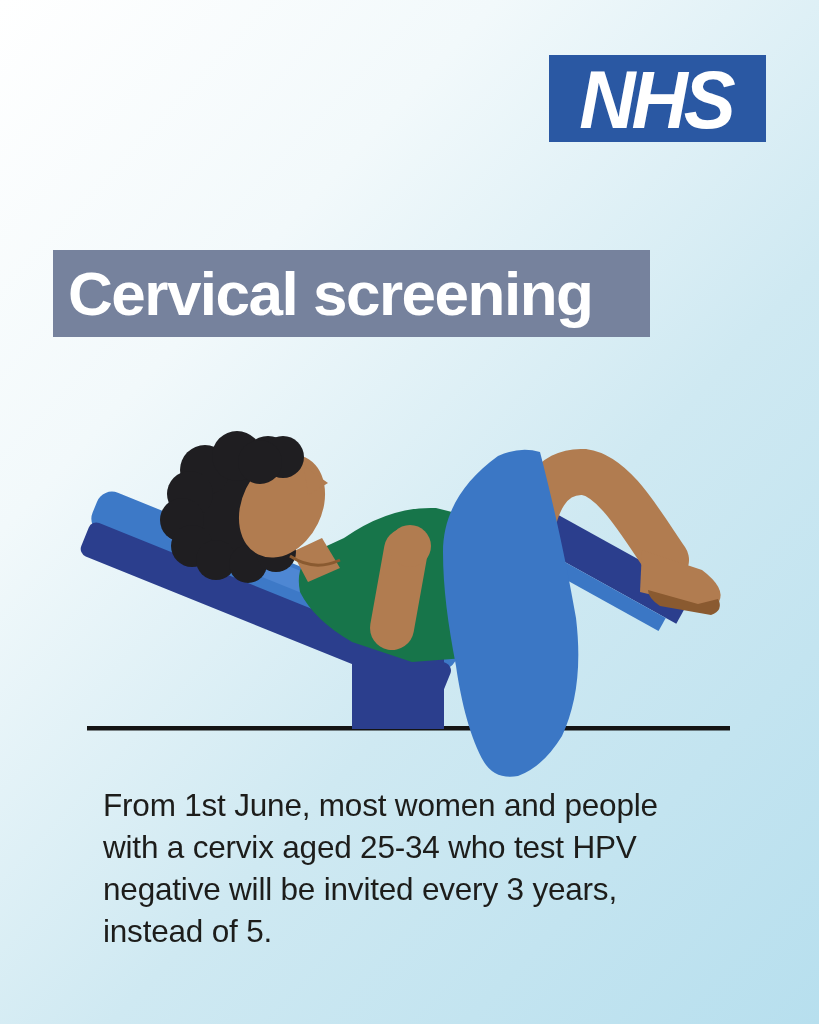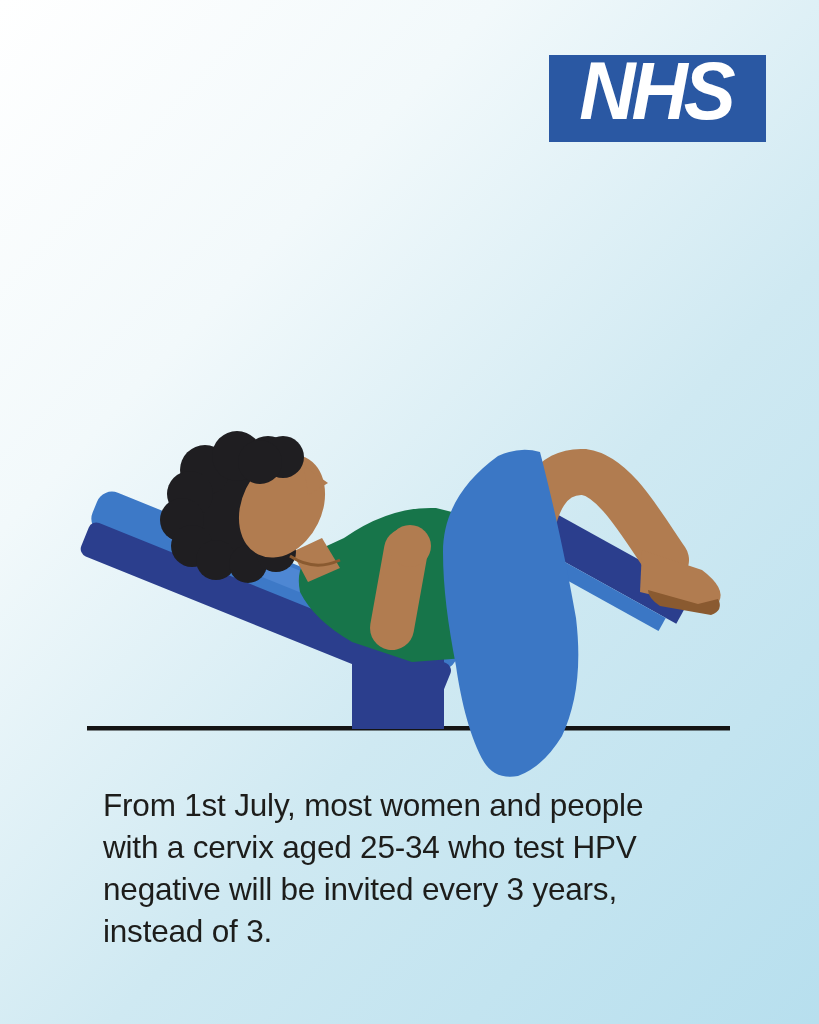"NHS" .nhs-logo { align-items: flex-start -> flex-end }
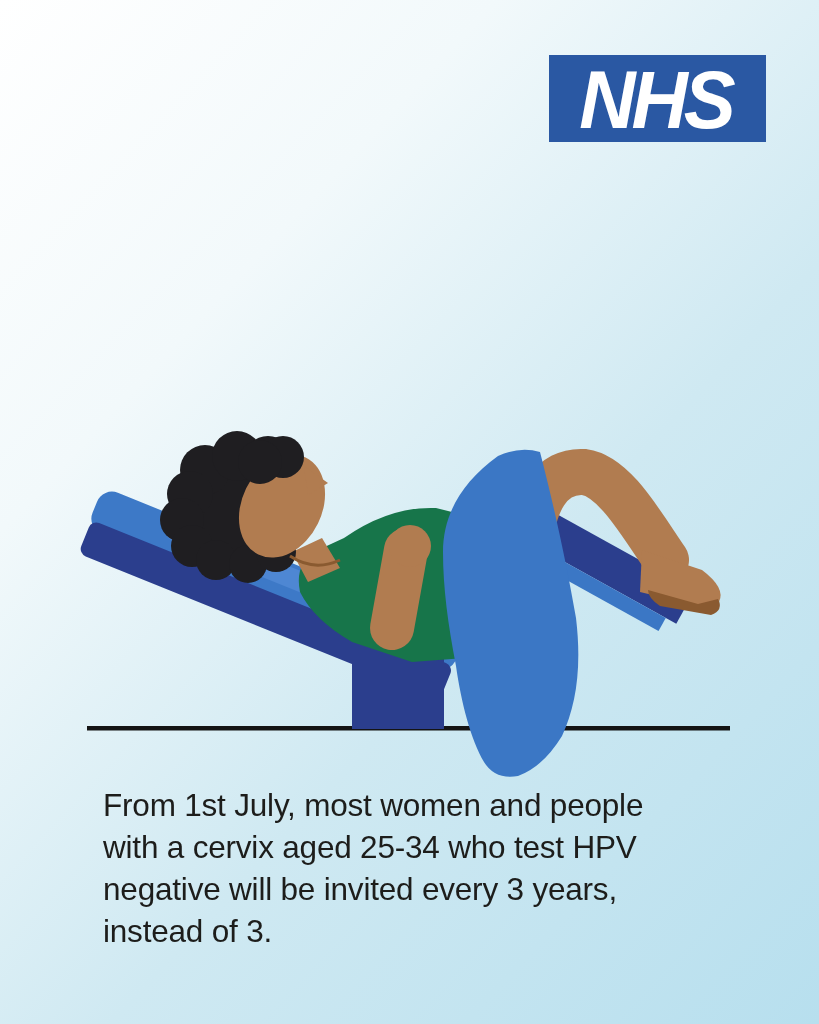"Cervical screening" div.title-banner { html: none -> <div> <h1>Cervical screening</h1> </div> }
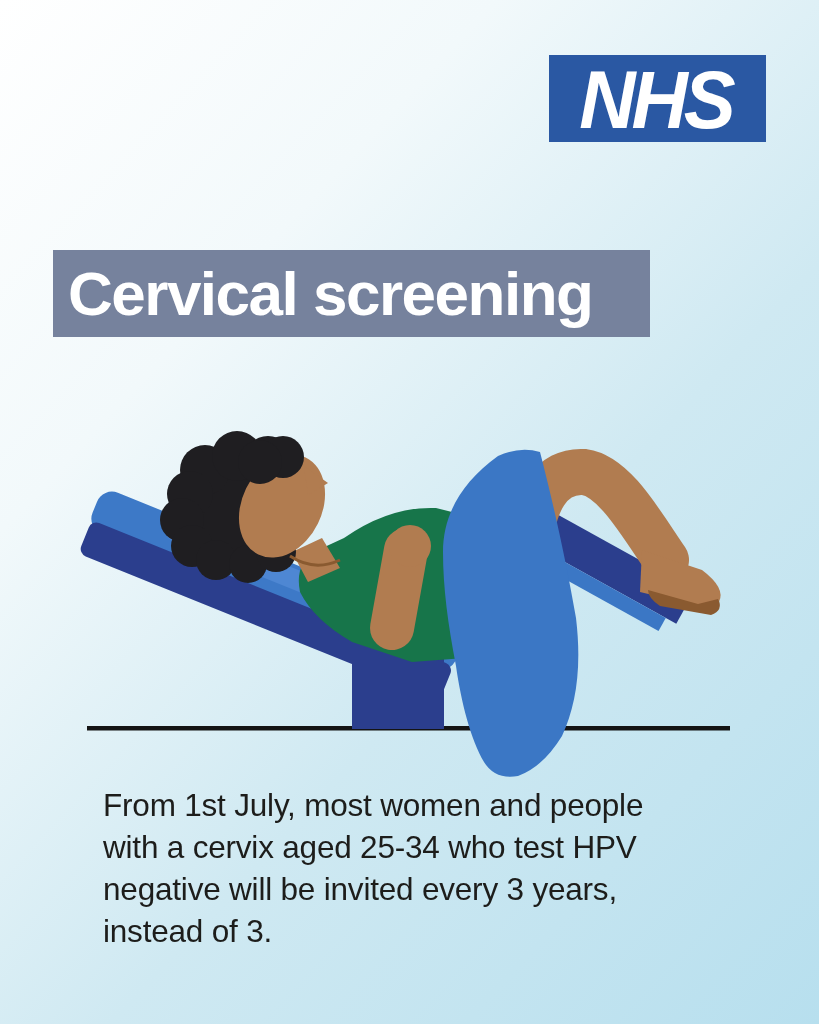"From 1st July, most women" div.line { text: July -> June }
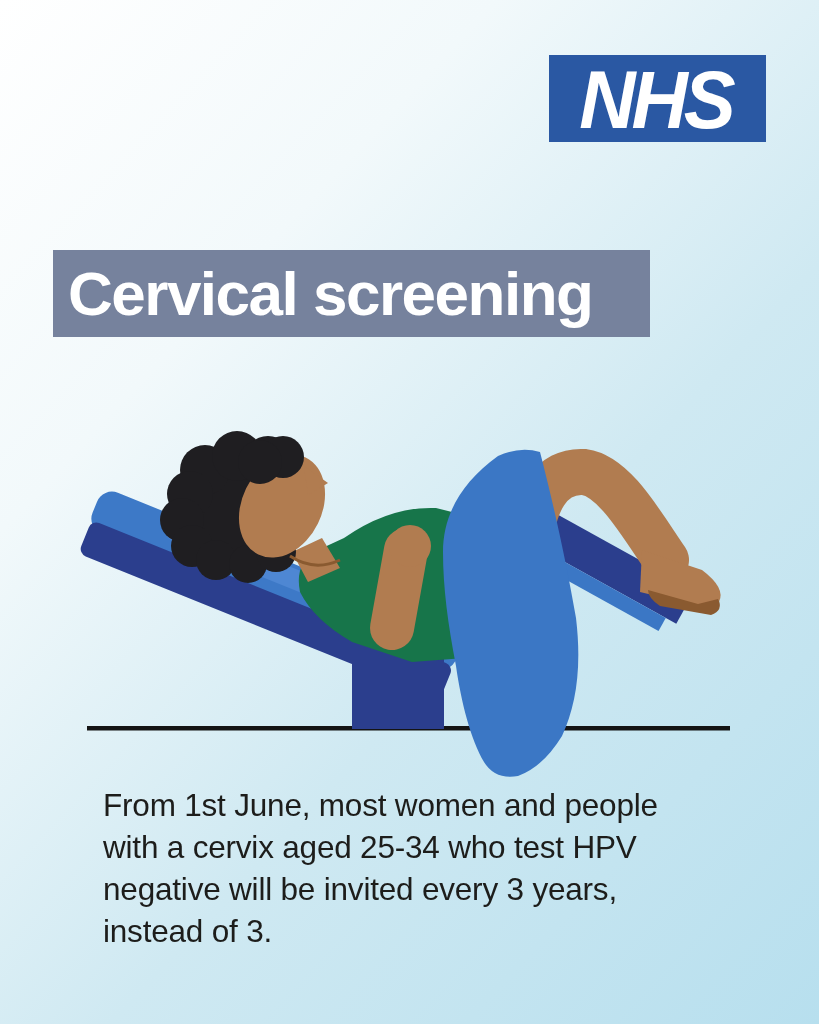"instead of 3." div.line { text: 3 -> 5 }
